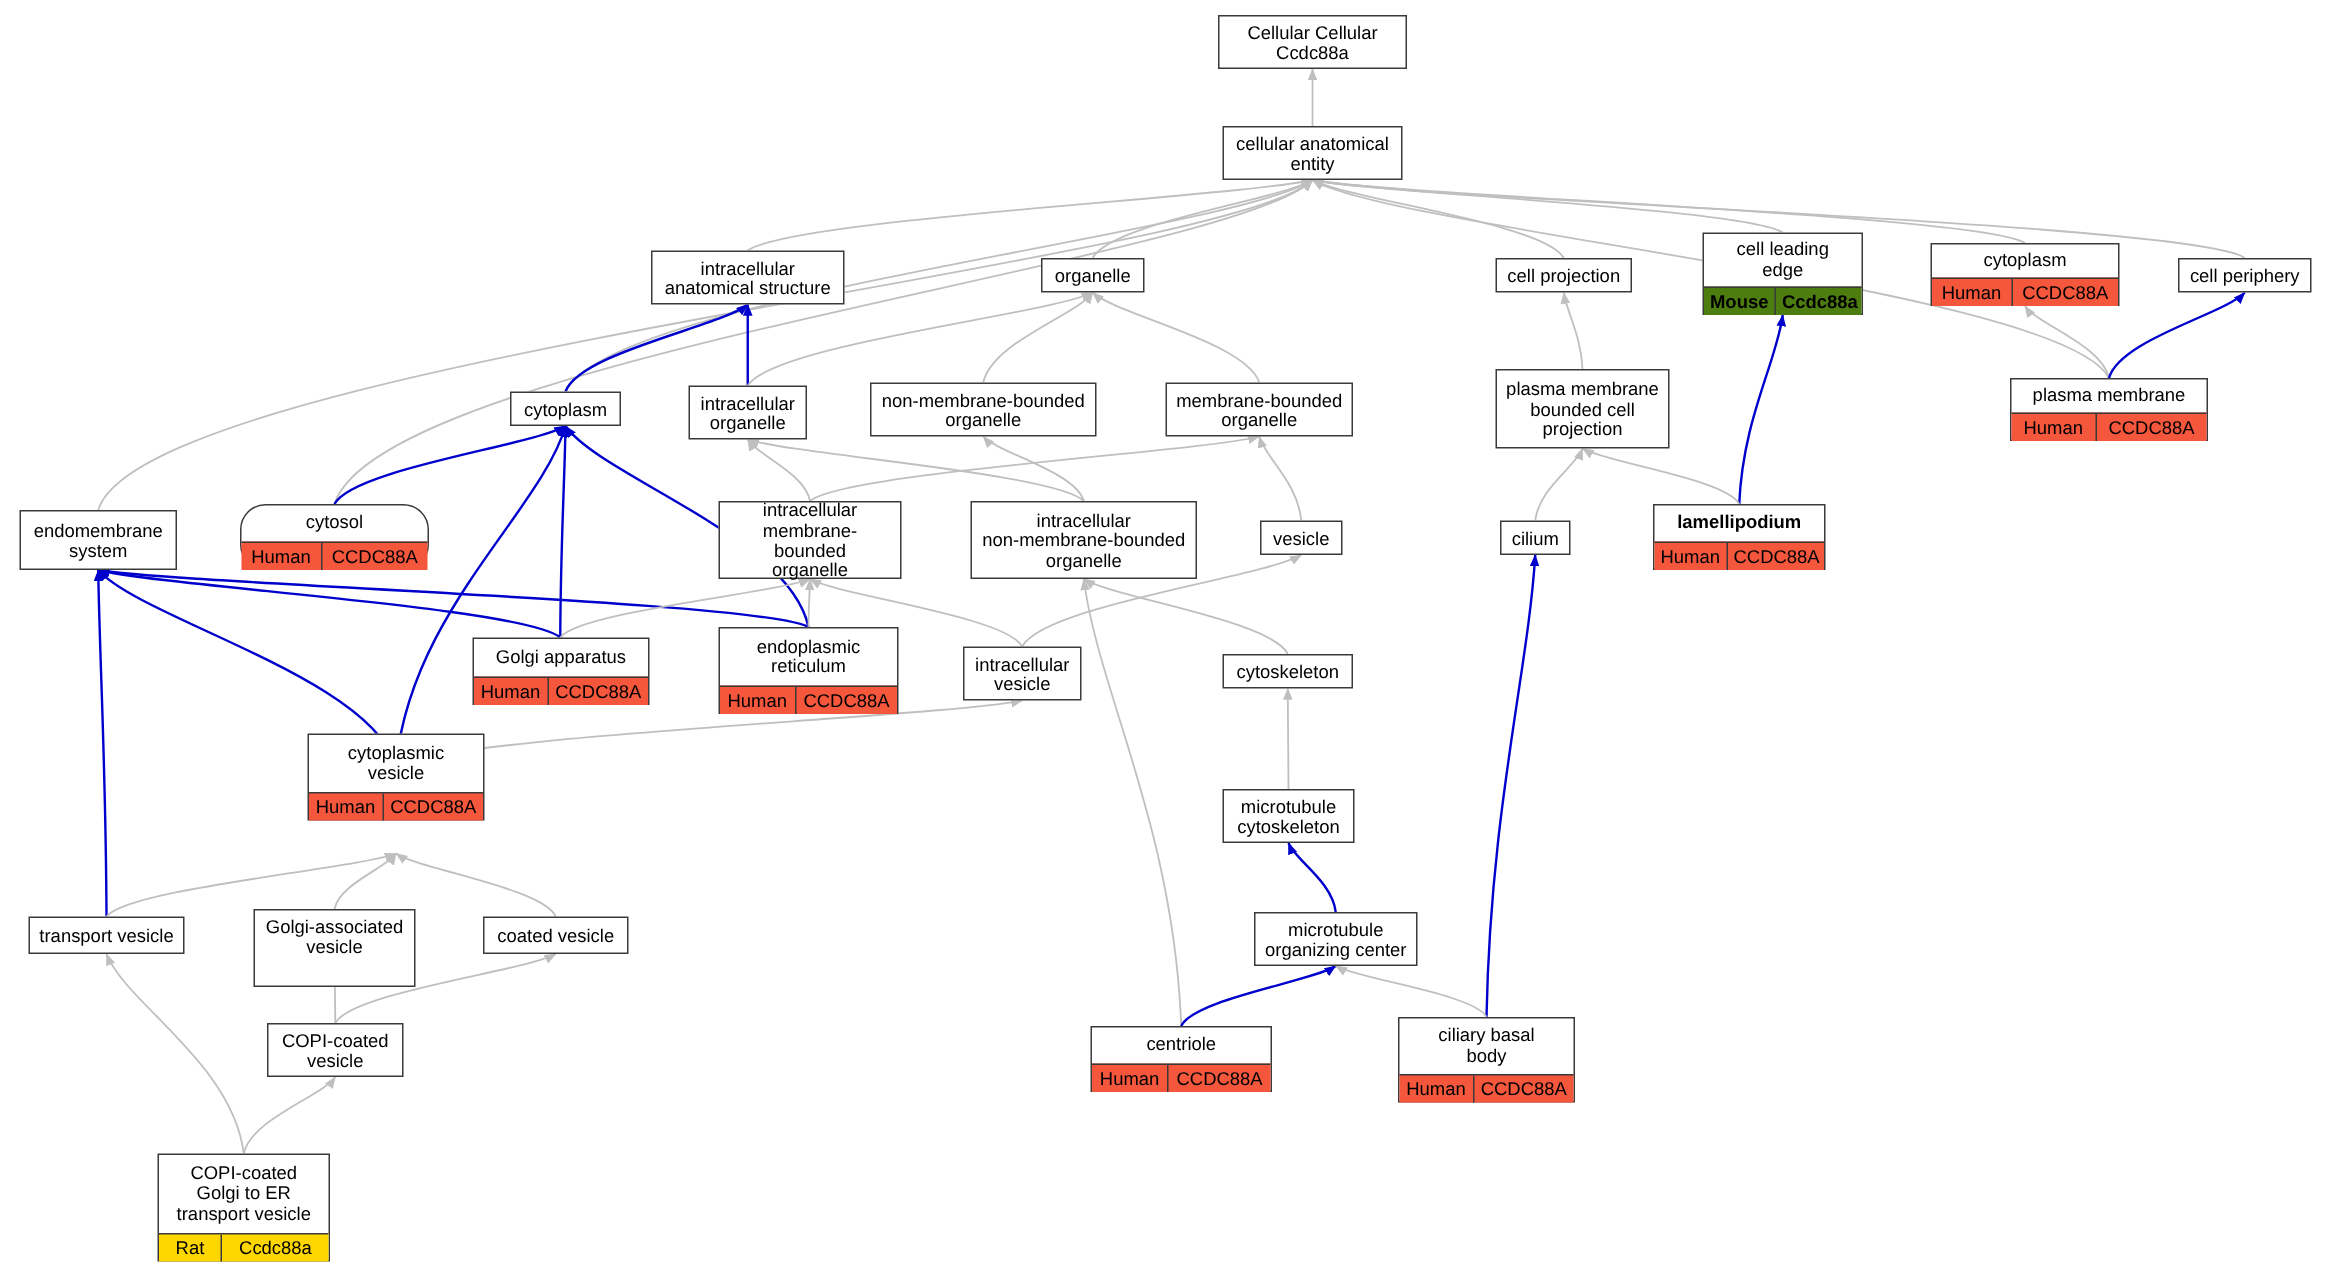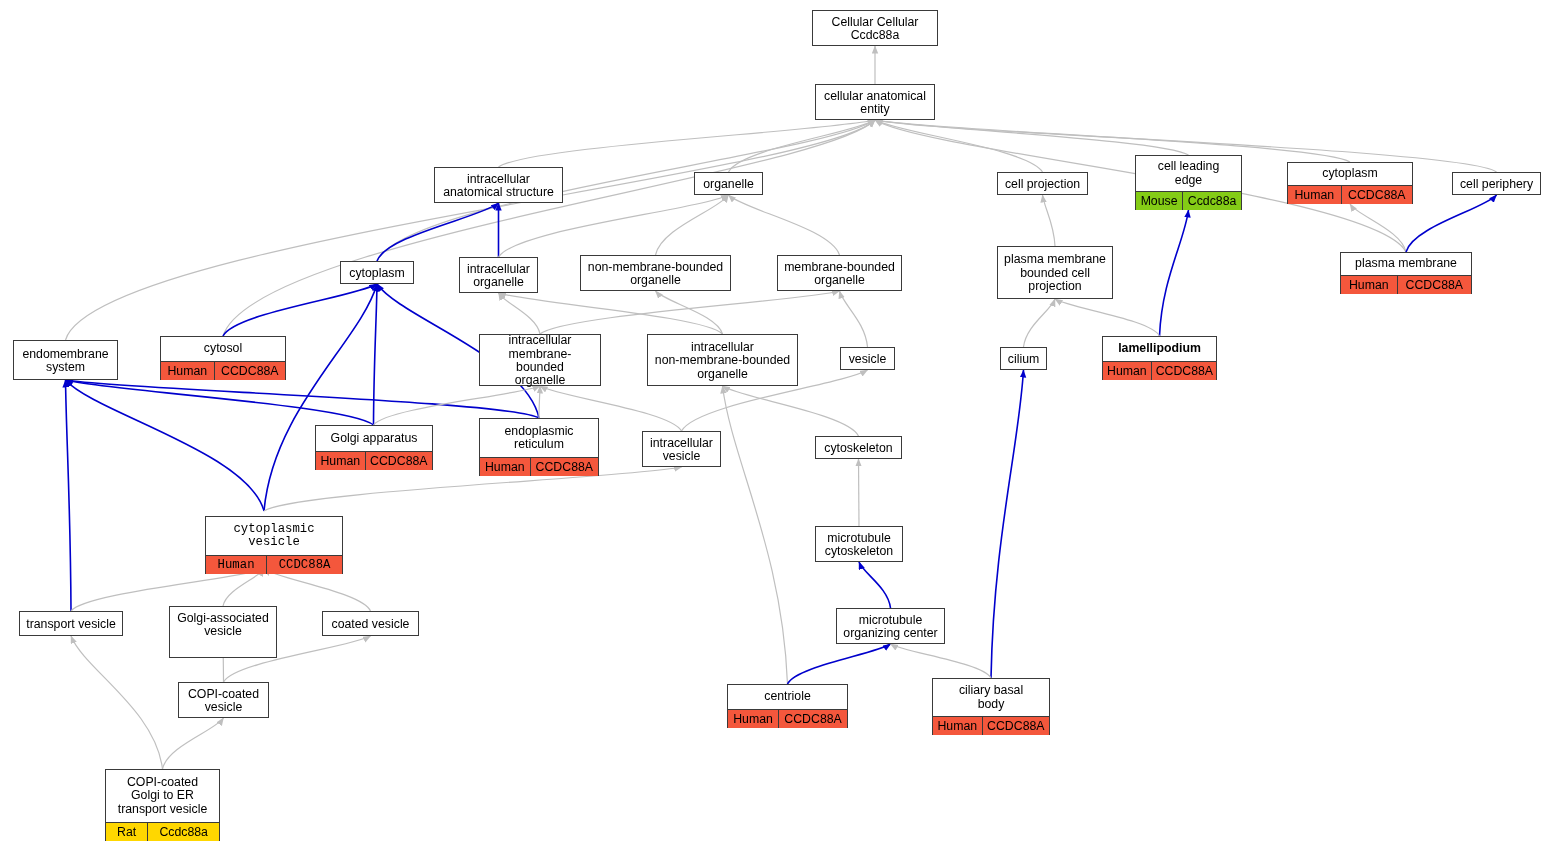"Mouse" div.gene { background: #84cc16 -> #4d7c0f; font-weight: none -> bold }
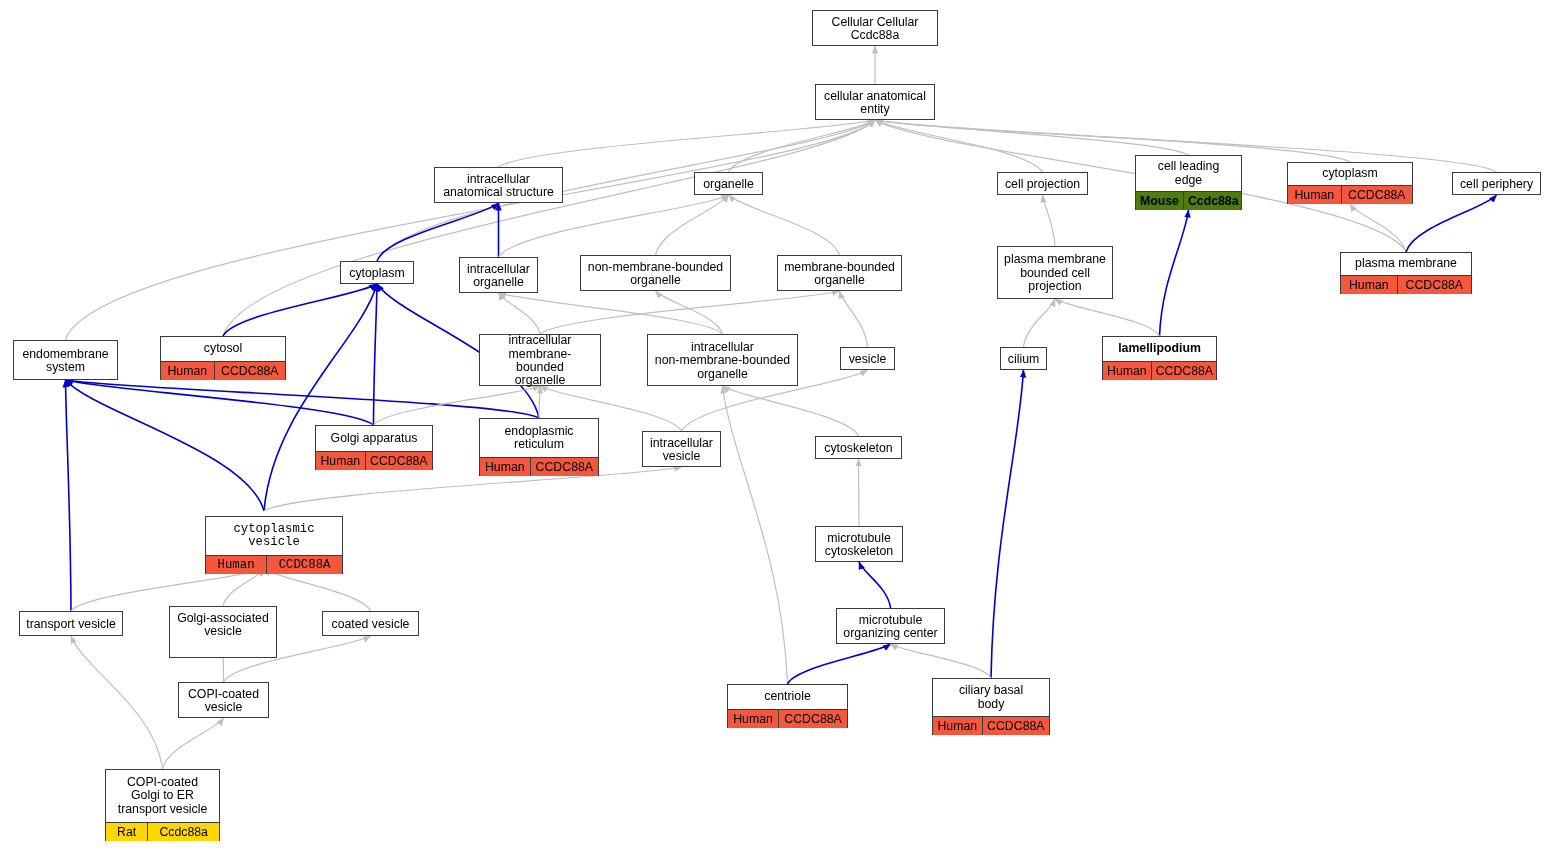"cytosol" div.node { border-radius: none -> 17px }
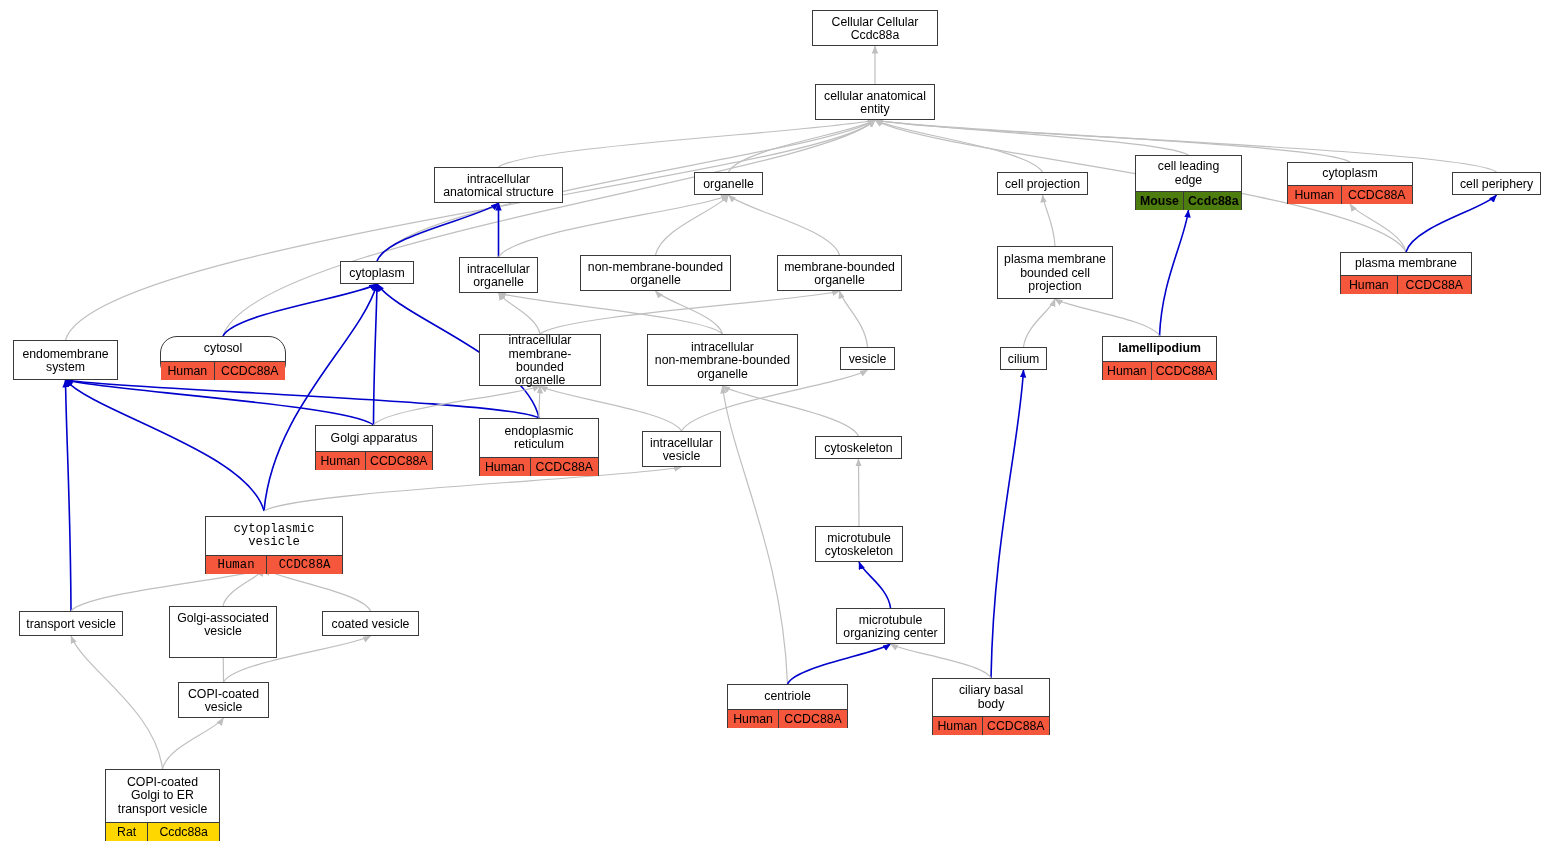"cytoplasmic" div.node { font-family: Liberation Mono, monospace -> none; top: 516px -> 489px; width: 138px -> 118px }
